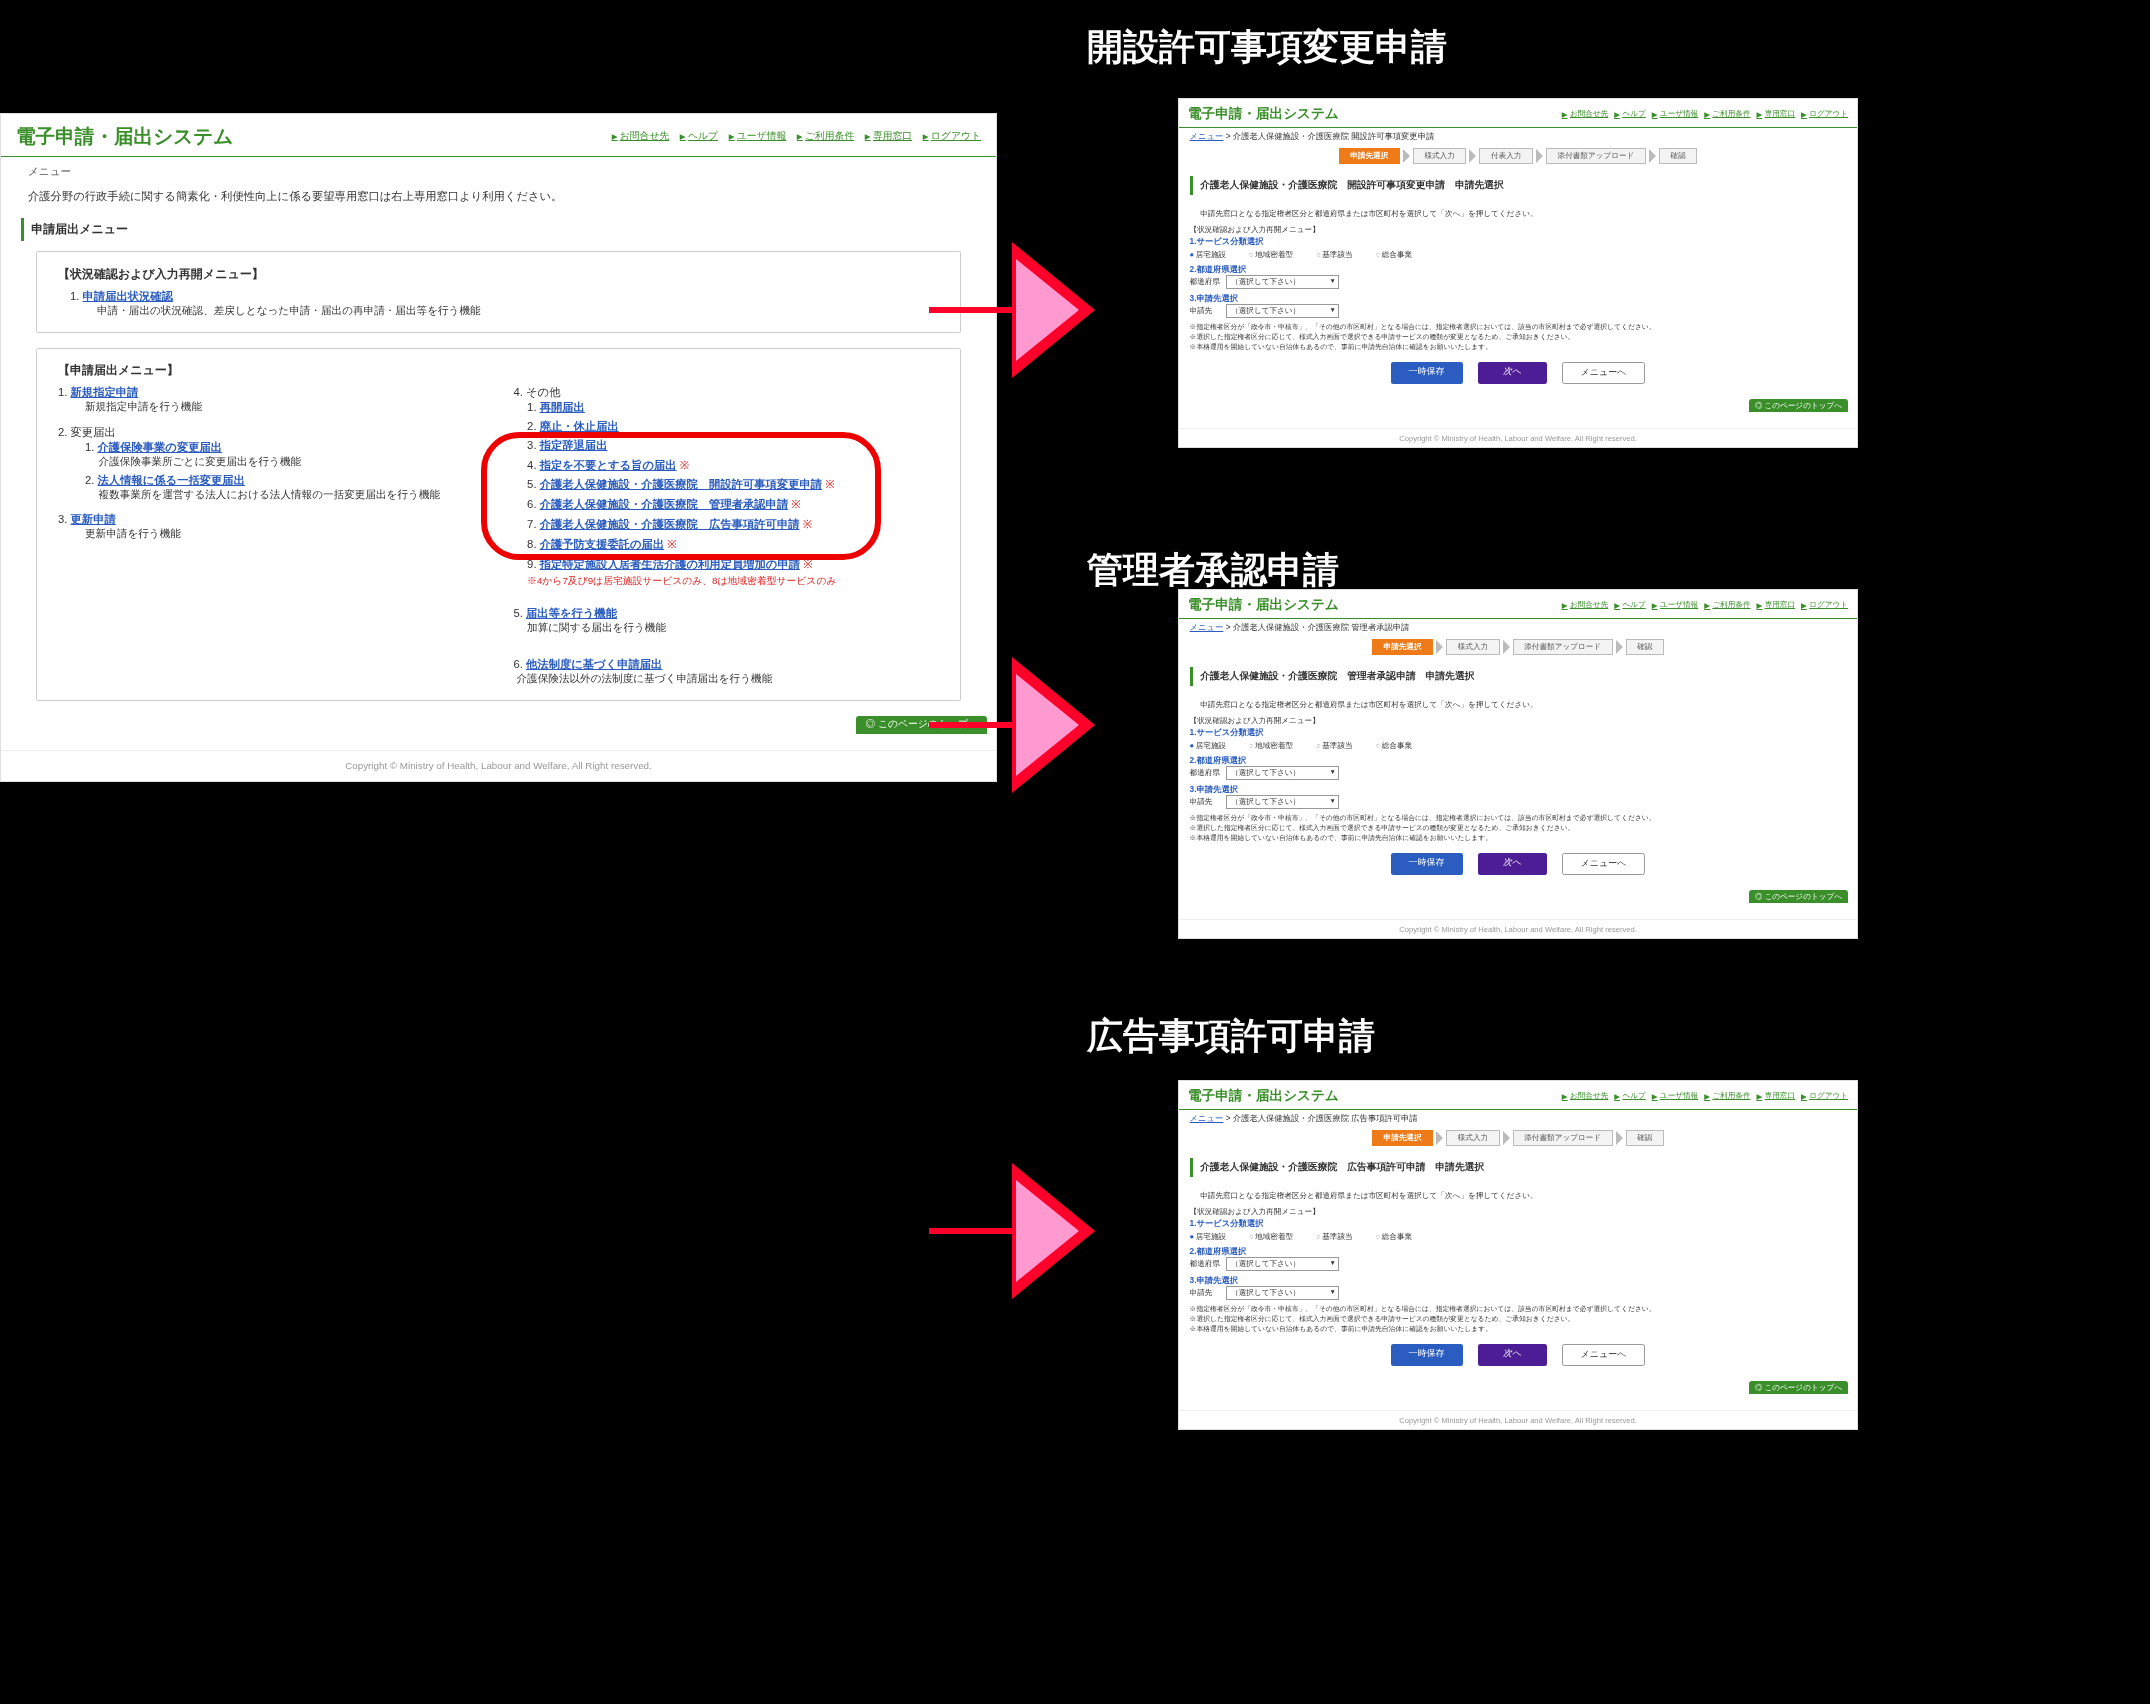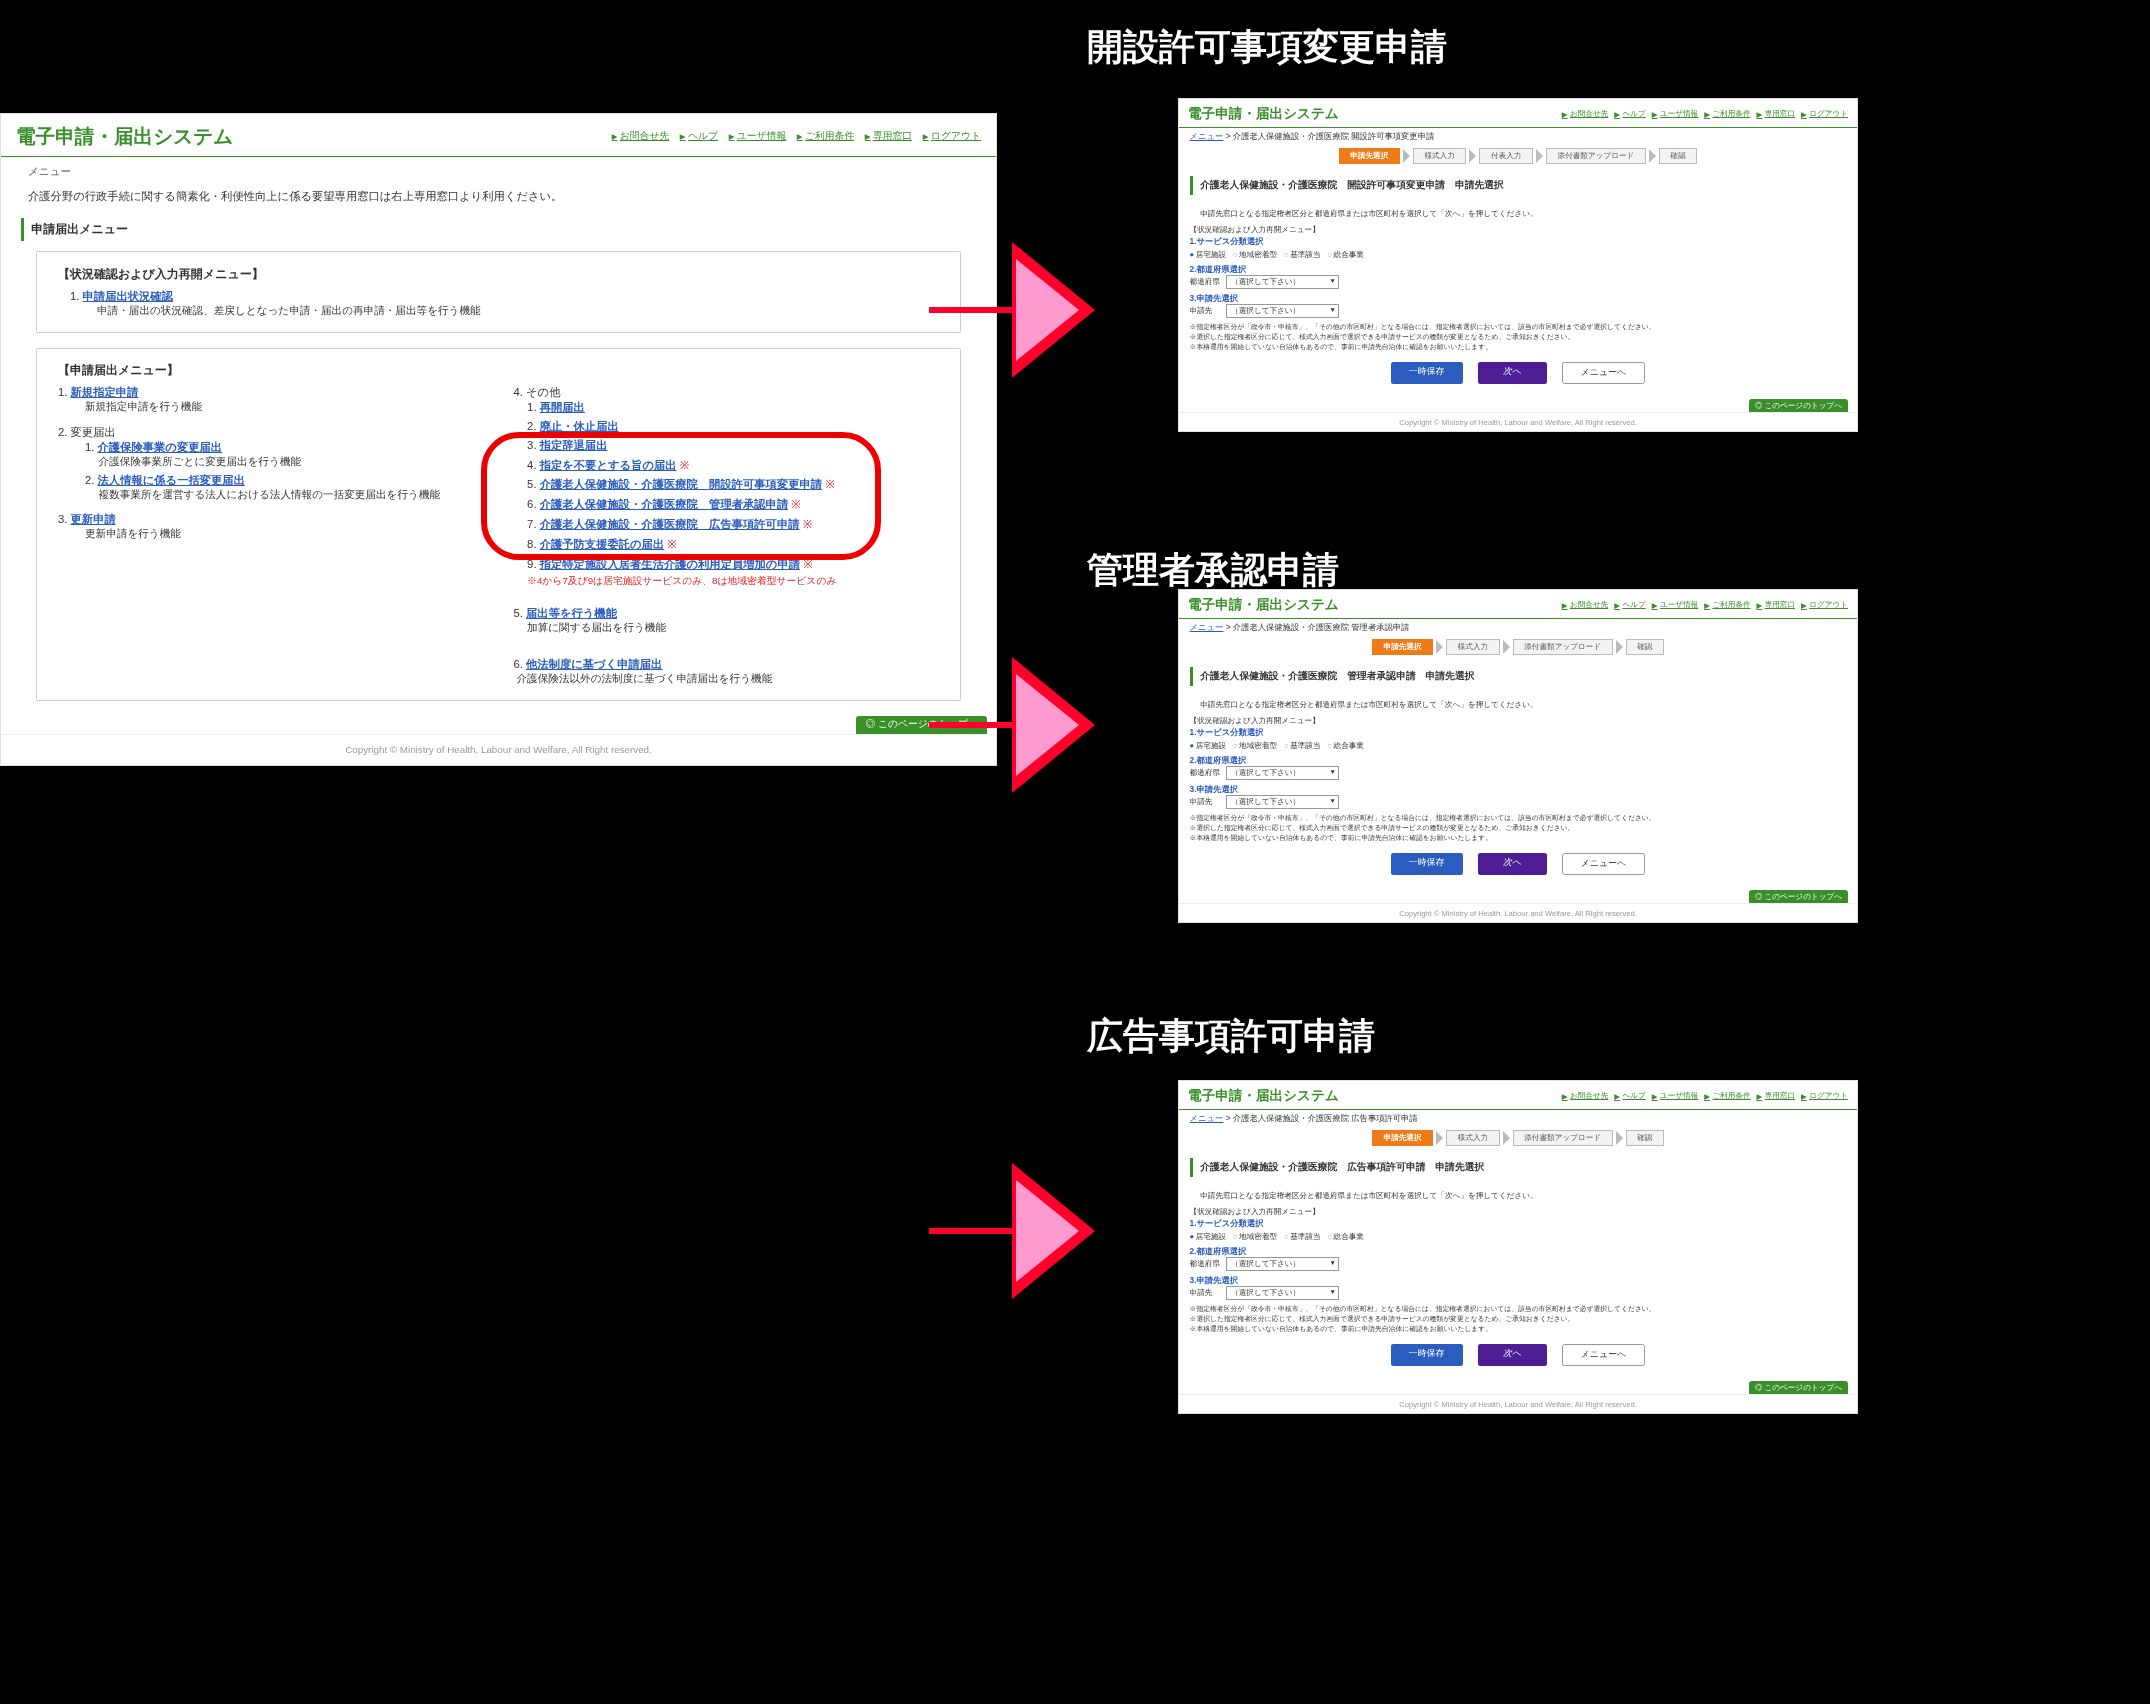"居宅施設" .radio-row { font-family: Liberation Mono, monospace -> none; gap: 7px -> 23px }
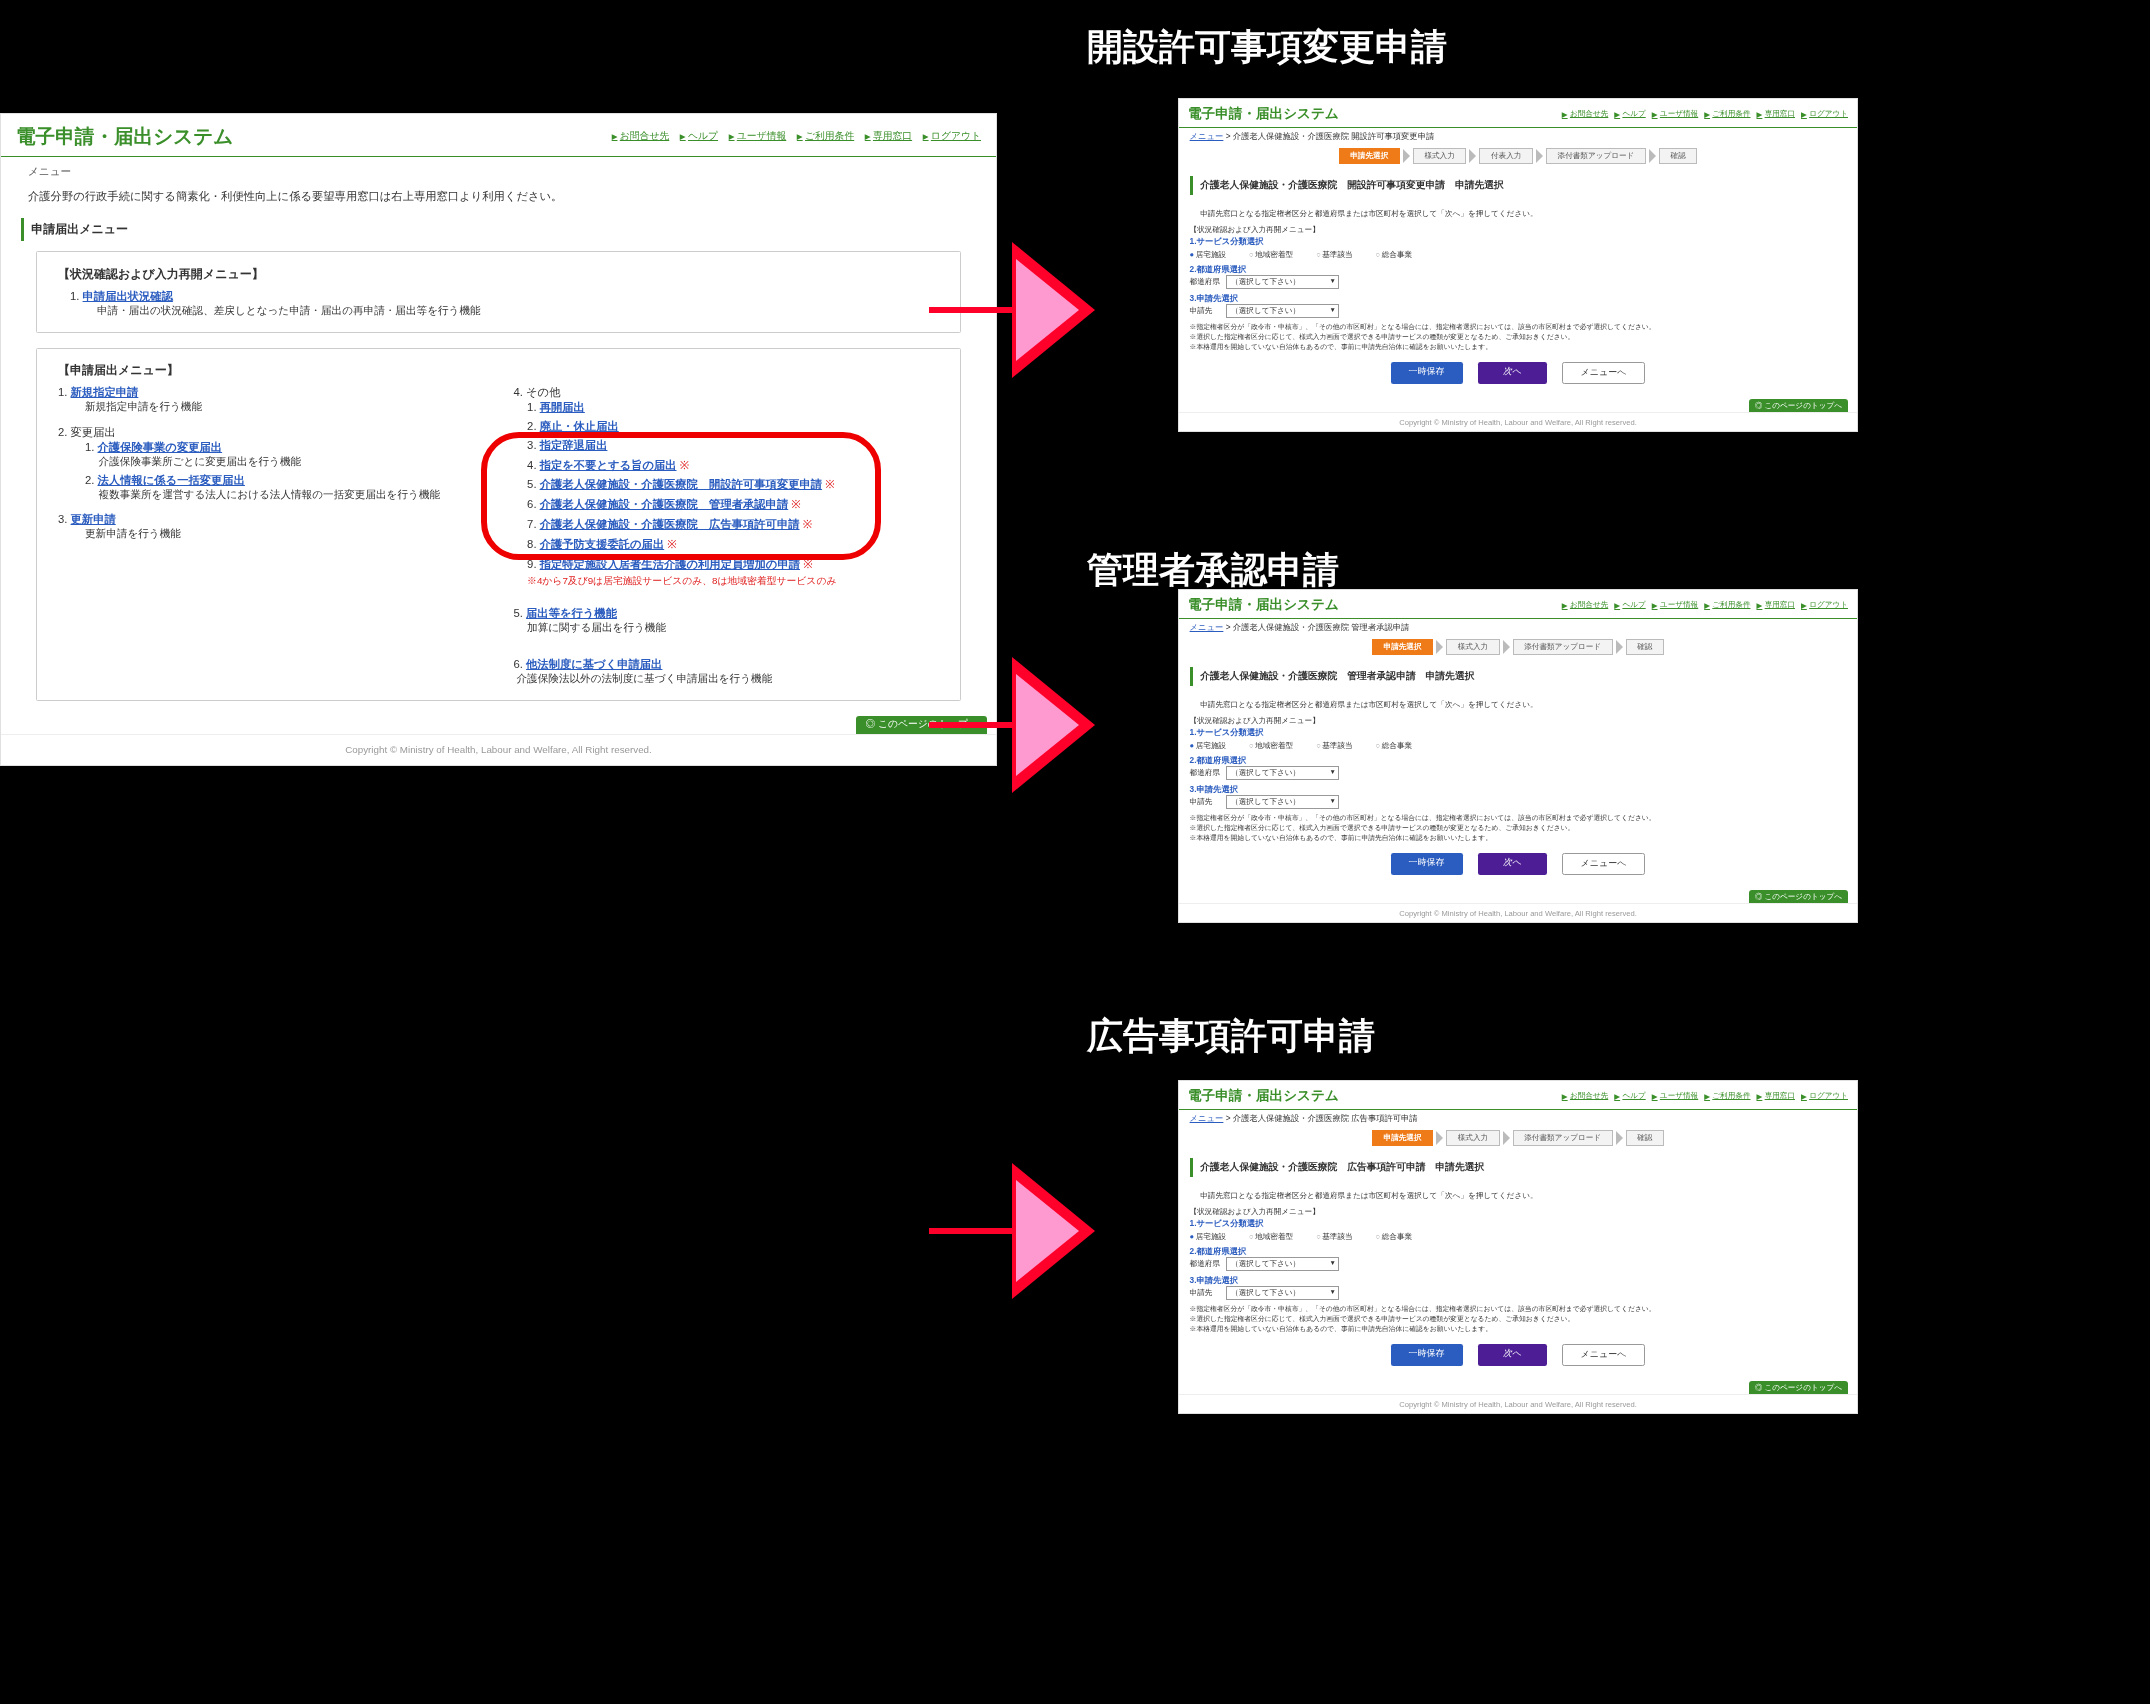"Copyright © Ministry of Health," .copyright { margin-top: none -> 16px }
